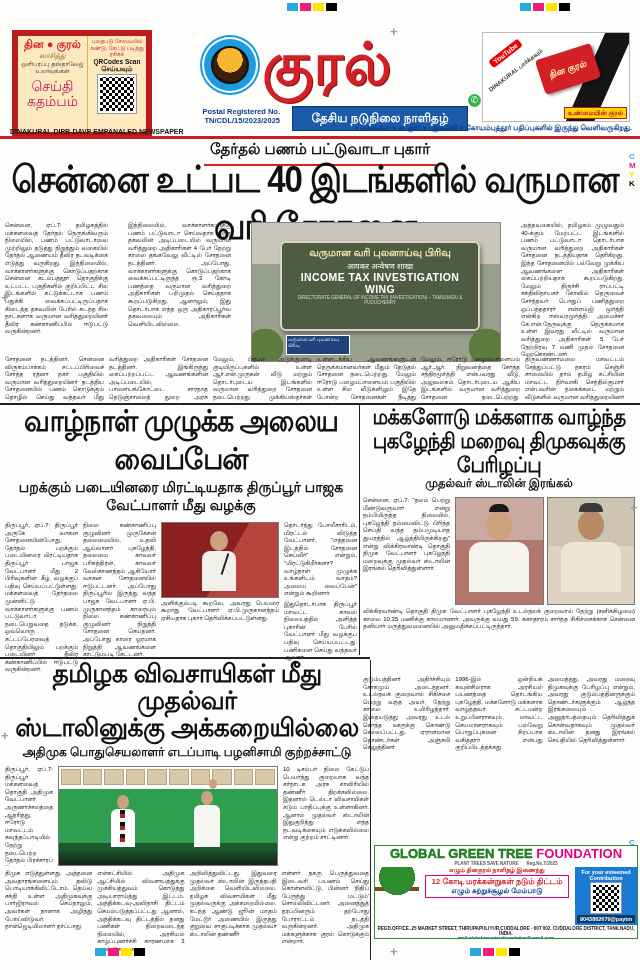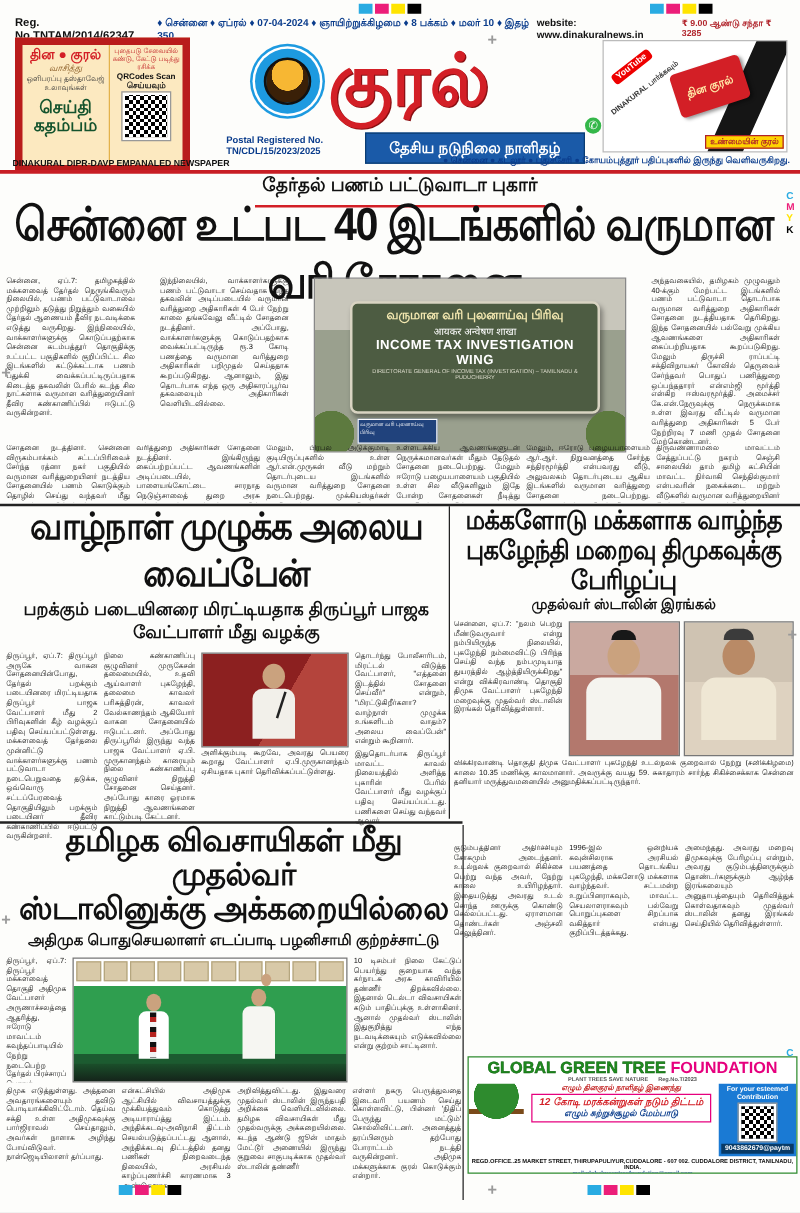"Reg. No.TNTAM/2014/62347" div.hdr-row1 { html: <div> <span>Reg. No.TNTAM/2014/62347</span> <span>♦ சென்னை ♦ ஏப்ரல் ♦ 07-04-2024 ♦ ஞாயிற்றுக்கிழமை ♦ 8 பக்கம் ♦ மலர் 10 ♦ இதழ் 350</span> <span>website: www.dinakuralnews.in</span> <span>₹ 9.00 ஆண்டு சந்தா ₹ 3285</span> </div> -> none }
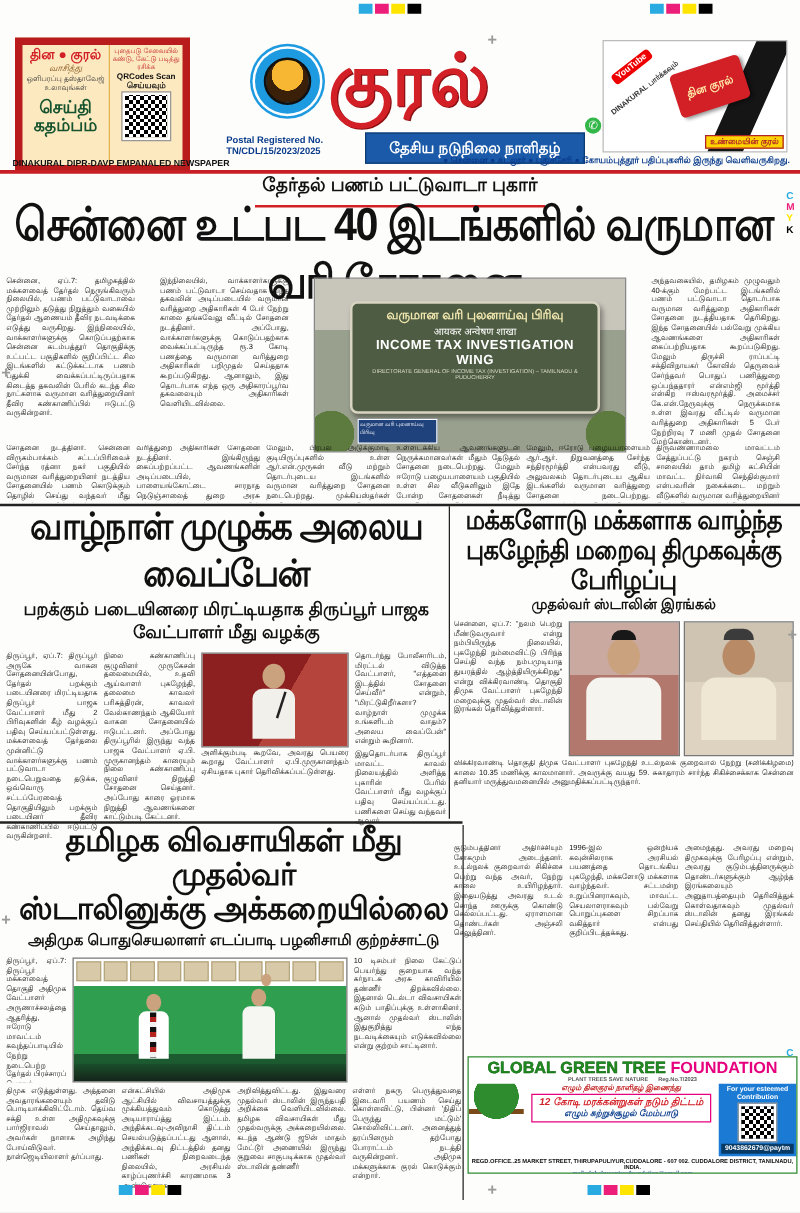"செய்தி கதம்பம்" .promo-big { color: #14532d -> #be185d; font-weight: bold -> normal }
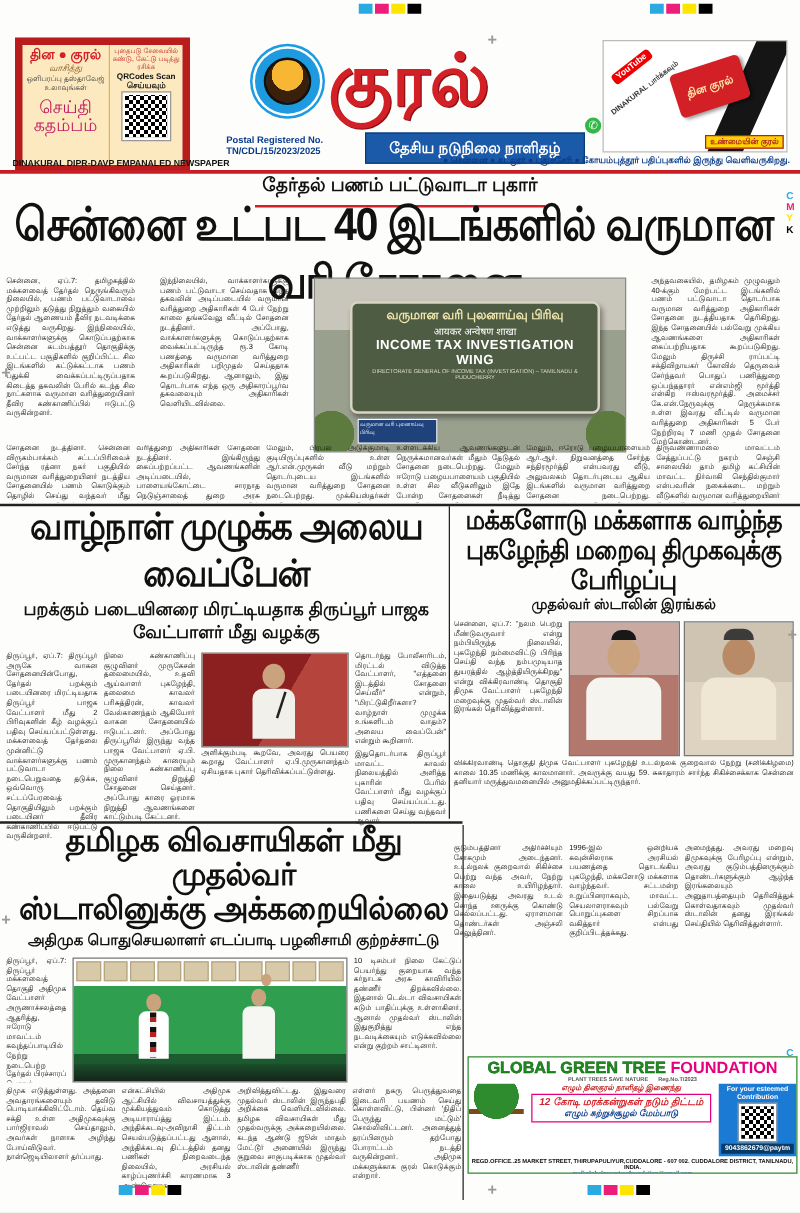"Postal Registered No." .postal { left: 181px -> 170px; text-align: left -> right }
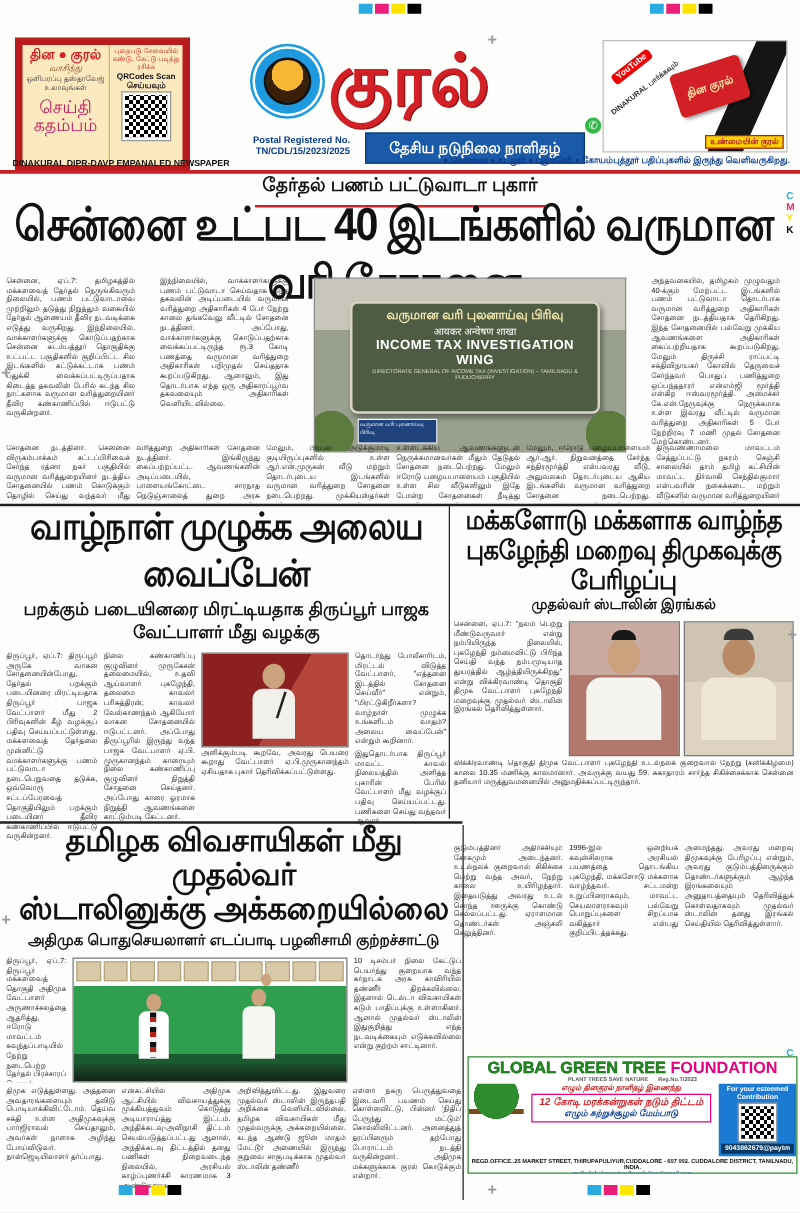"12 கோடி மரக்கன்றுகள் நடும் திட்டம்" .ad-midtxt { font-style: italic -> none }
